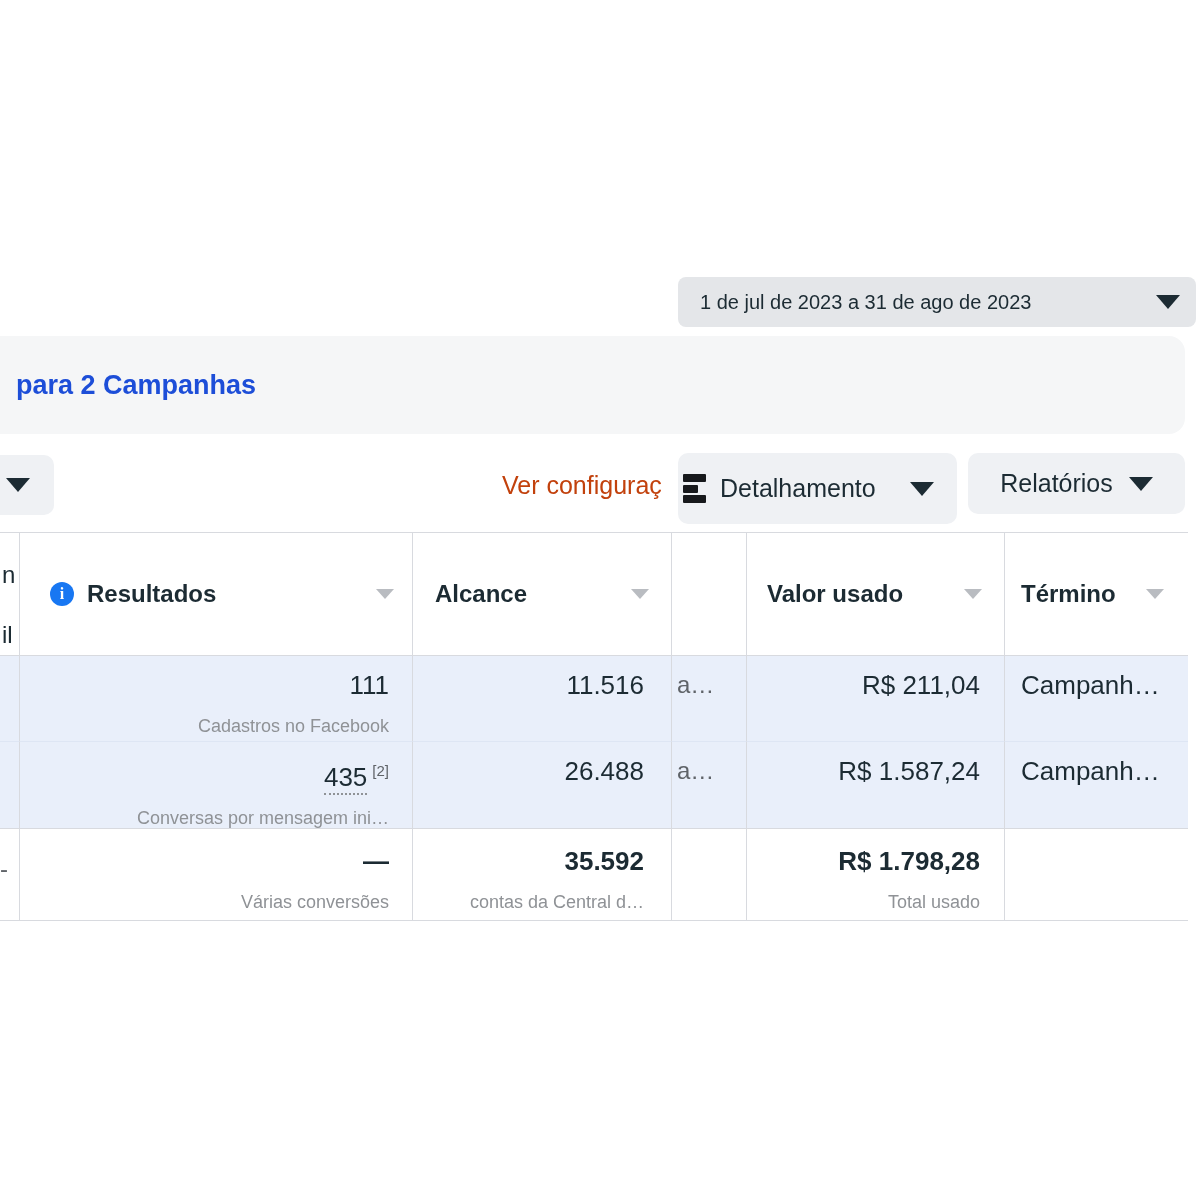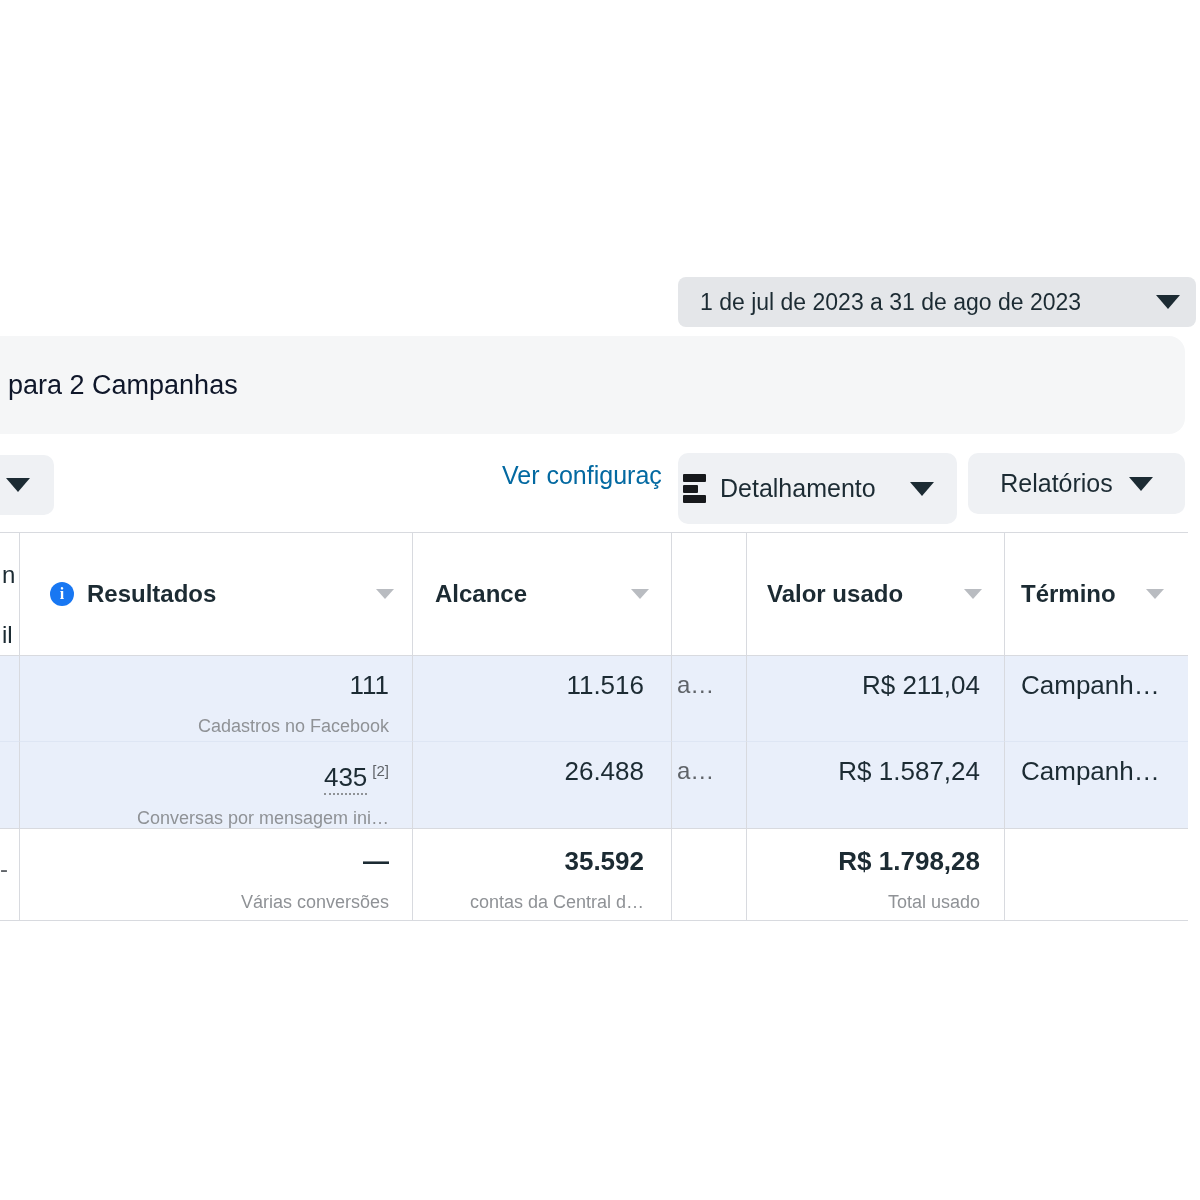"1 de jul de 2023" .date-btn .label { font-size: 23px -> 20px }
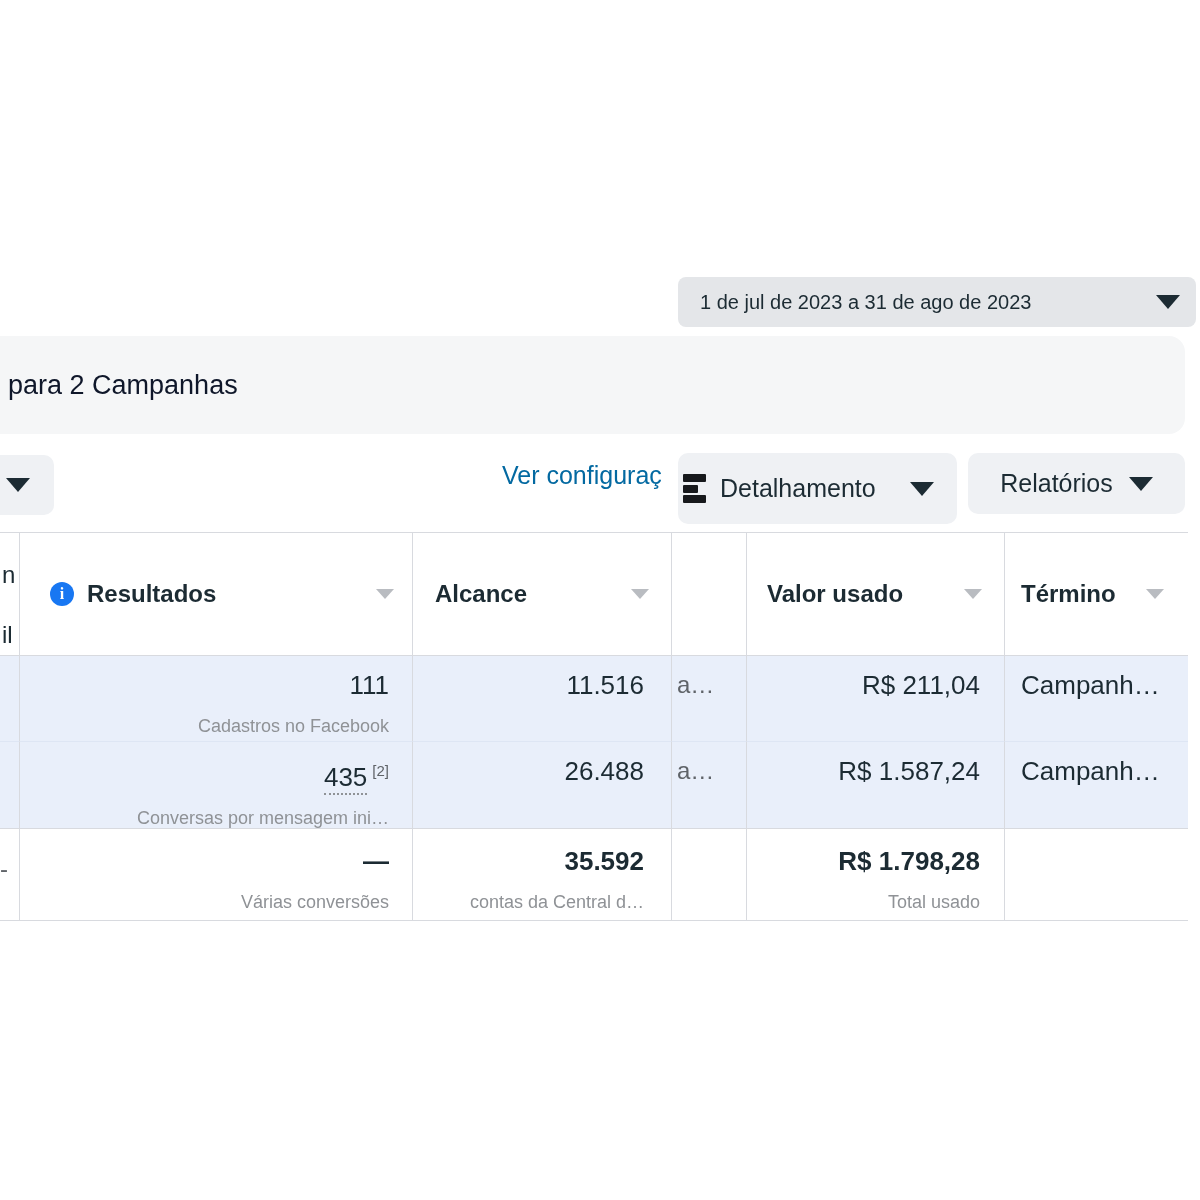"para 2 Campanhas" .band .title { color: #0f172a -> #1d4ed8; font-weight: normal -> bold; padding-left: 8px -> 16px }
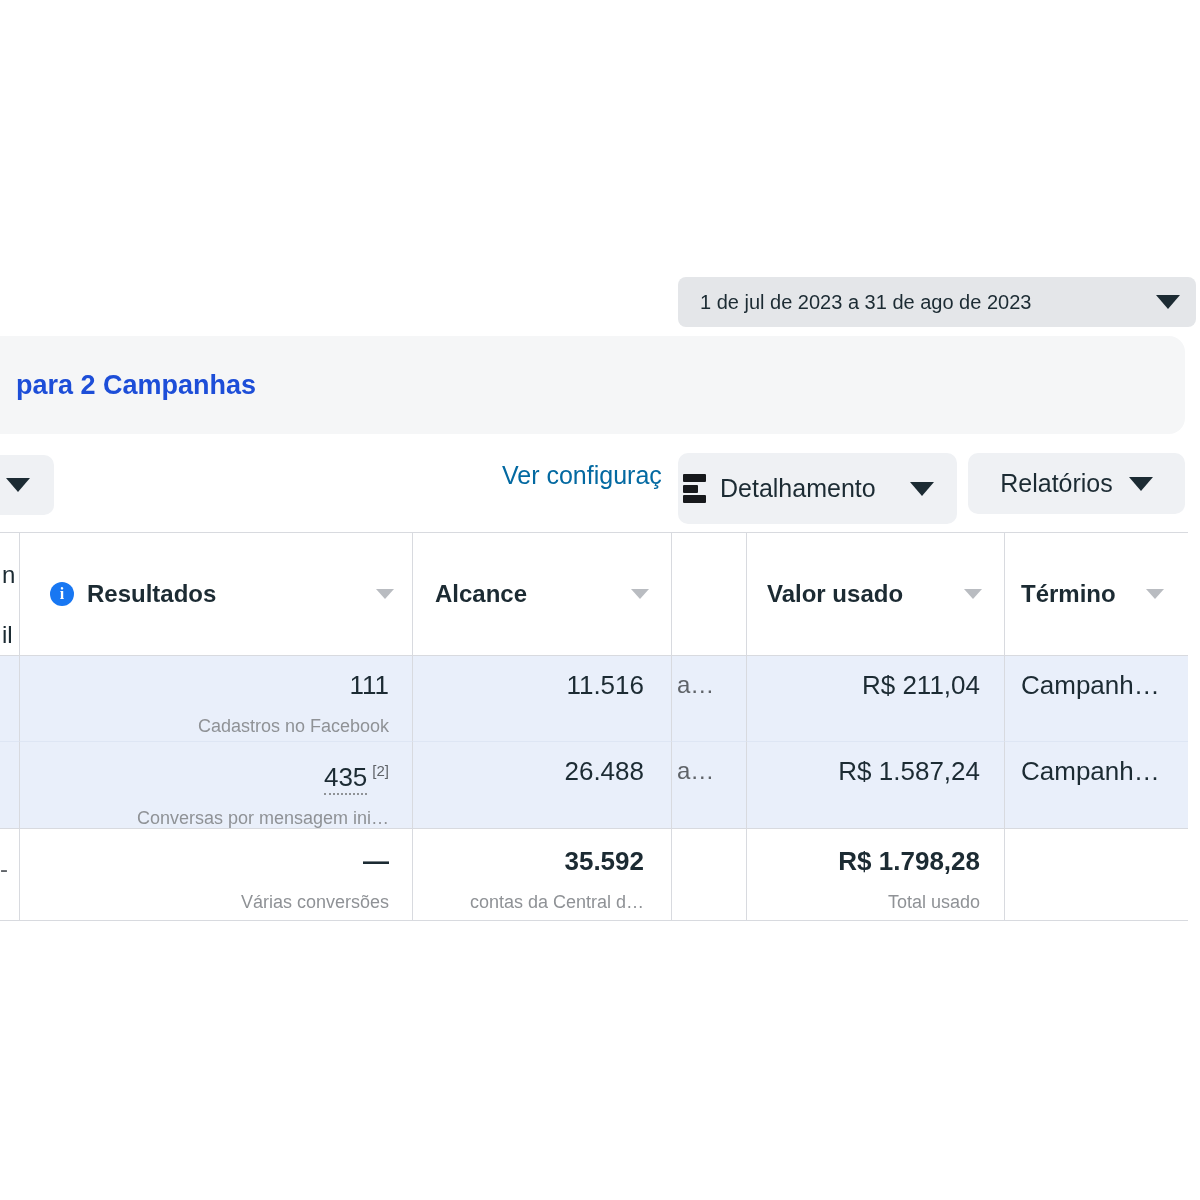"Ver configuraç" .ver-config { color: #0369a1 -> #c2410c; top: 445px -> 455px }
